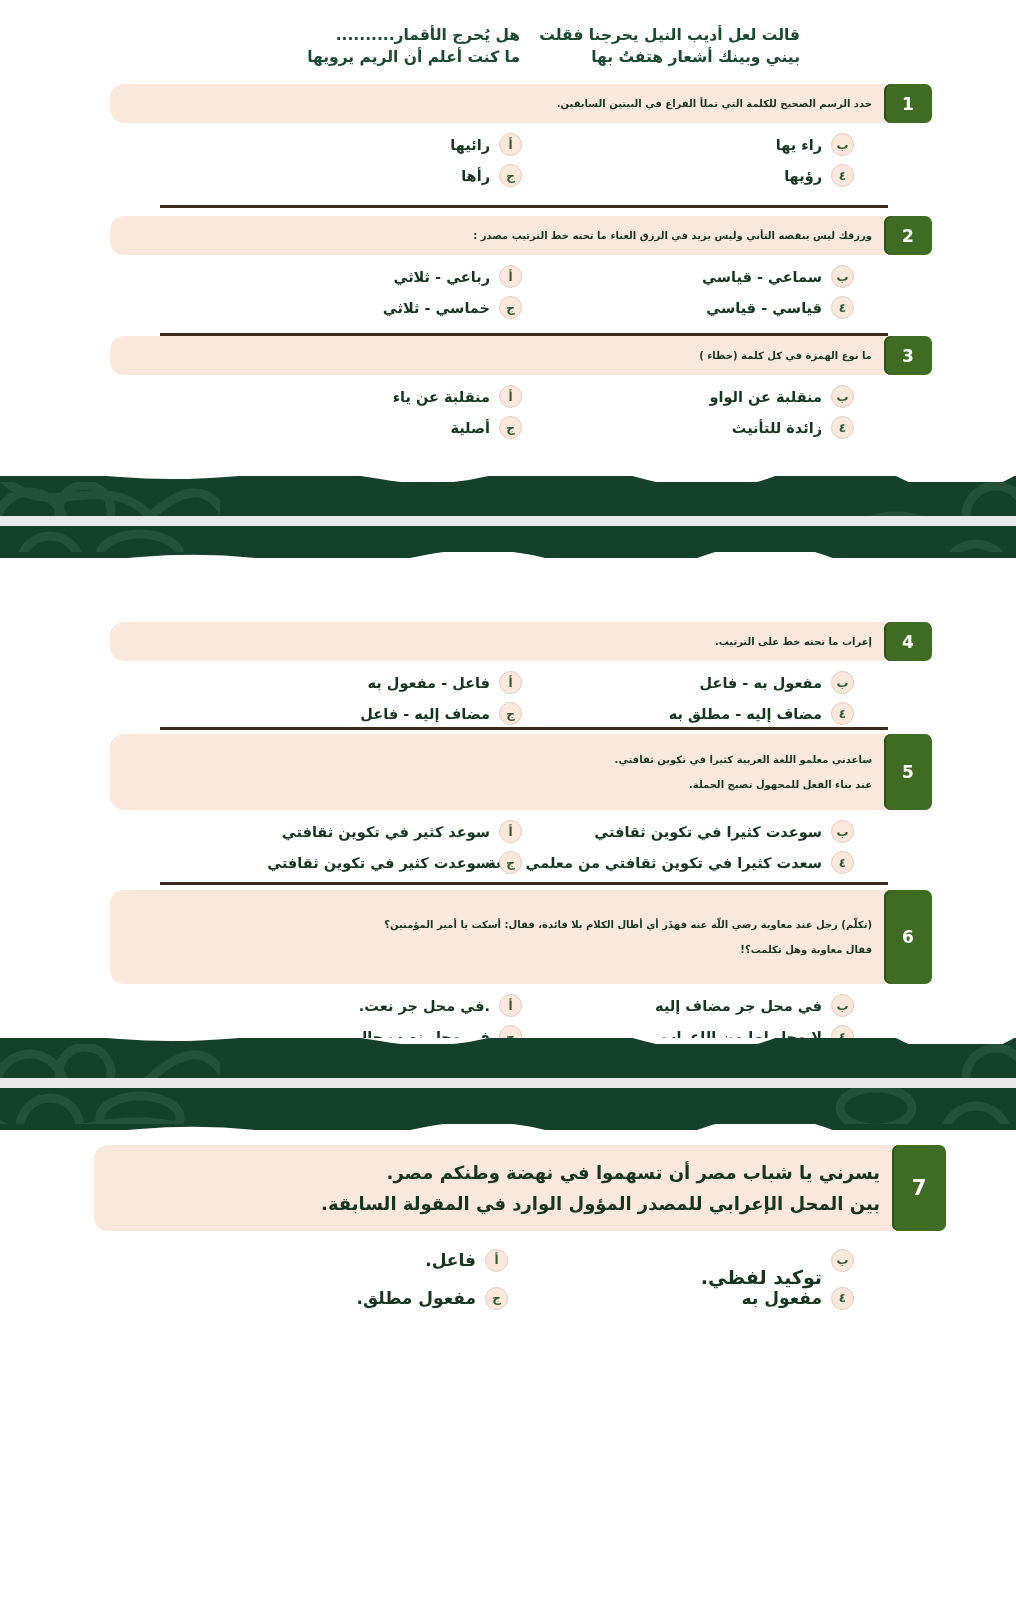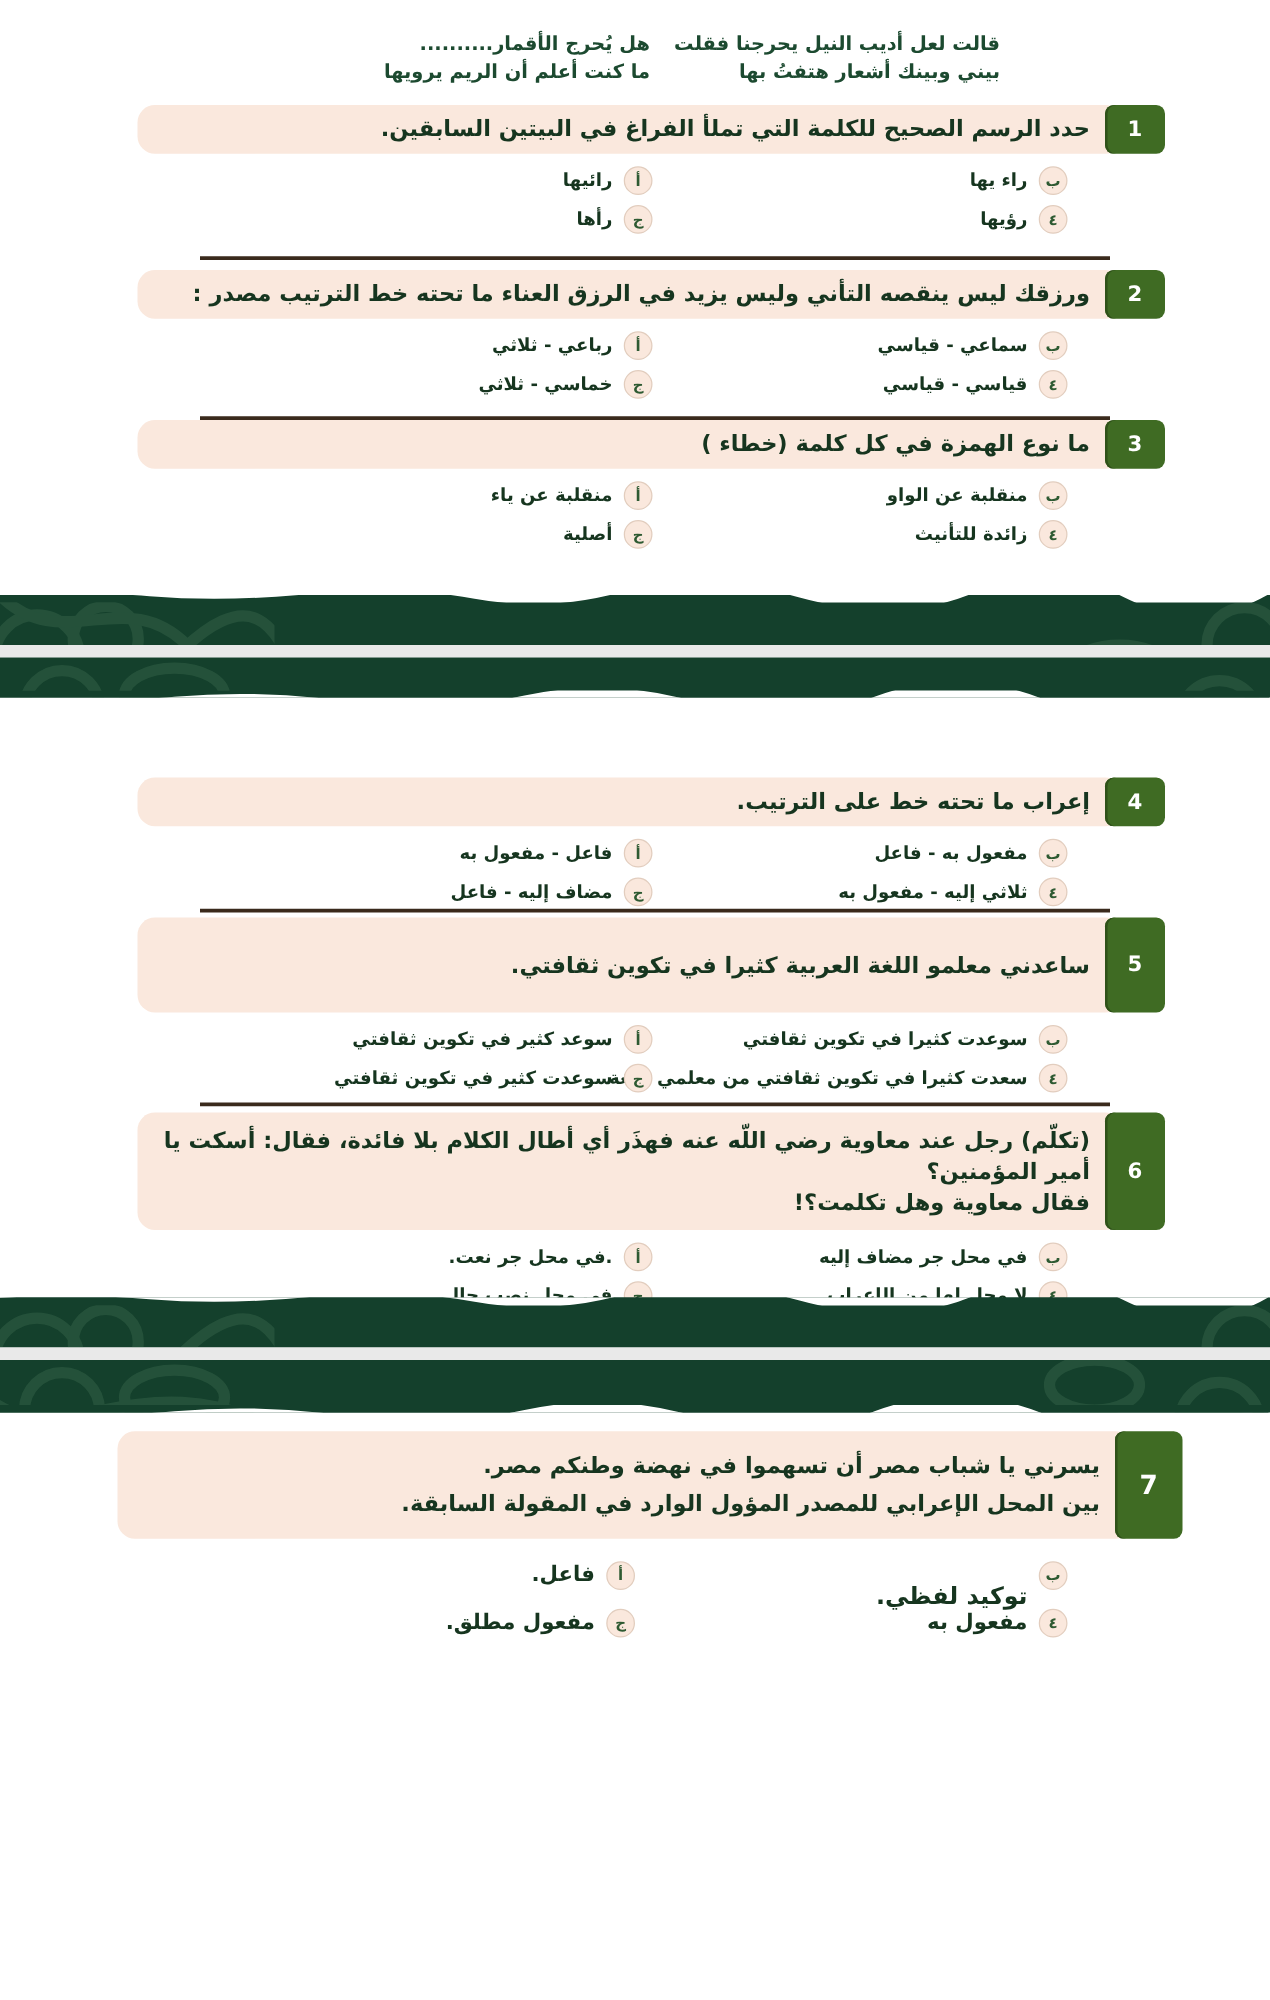"حدد الرسم الصحيح للكلمة التي" .q-box { font-size: 18px -> 10px }
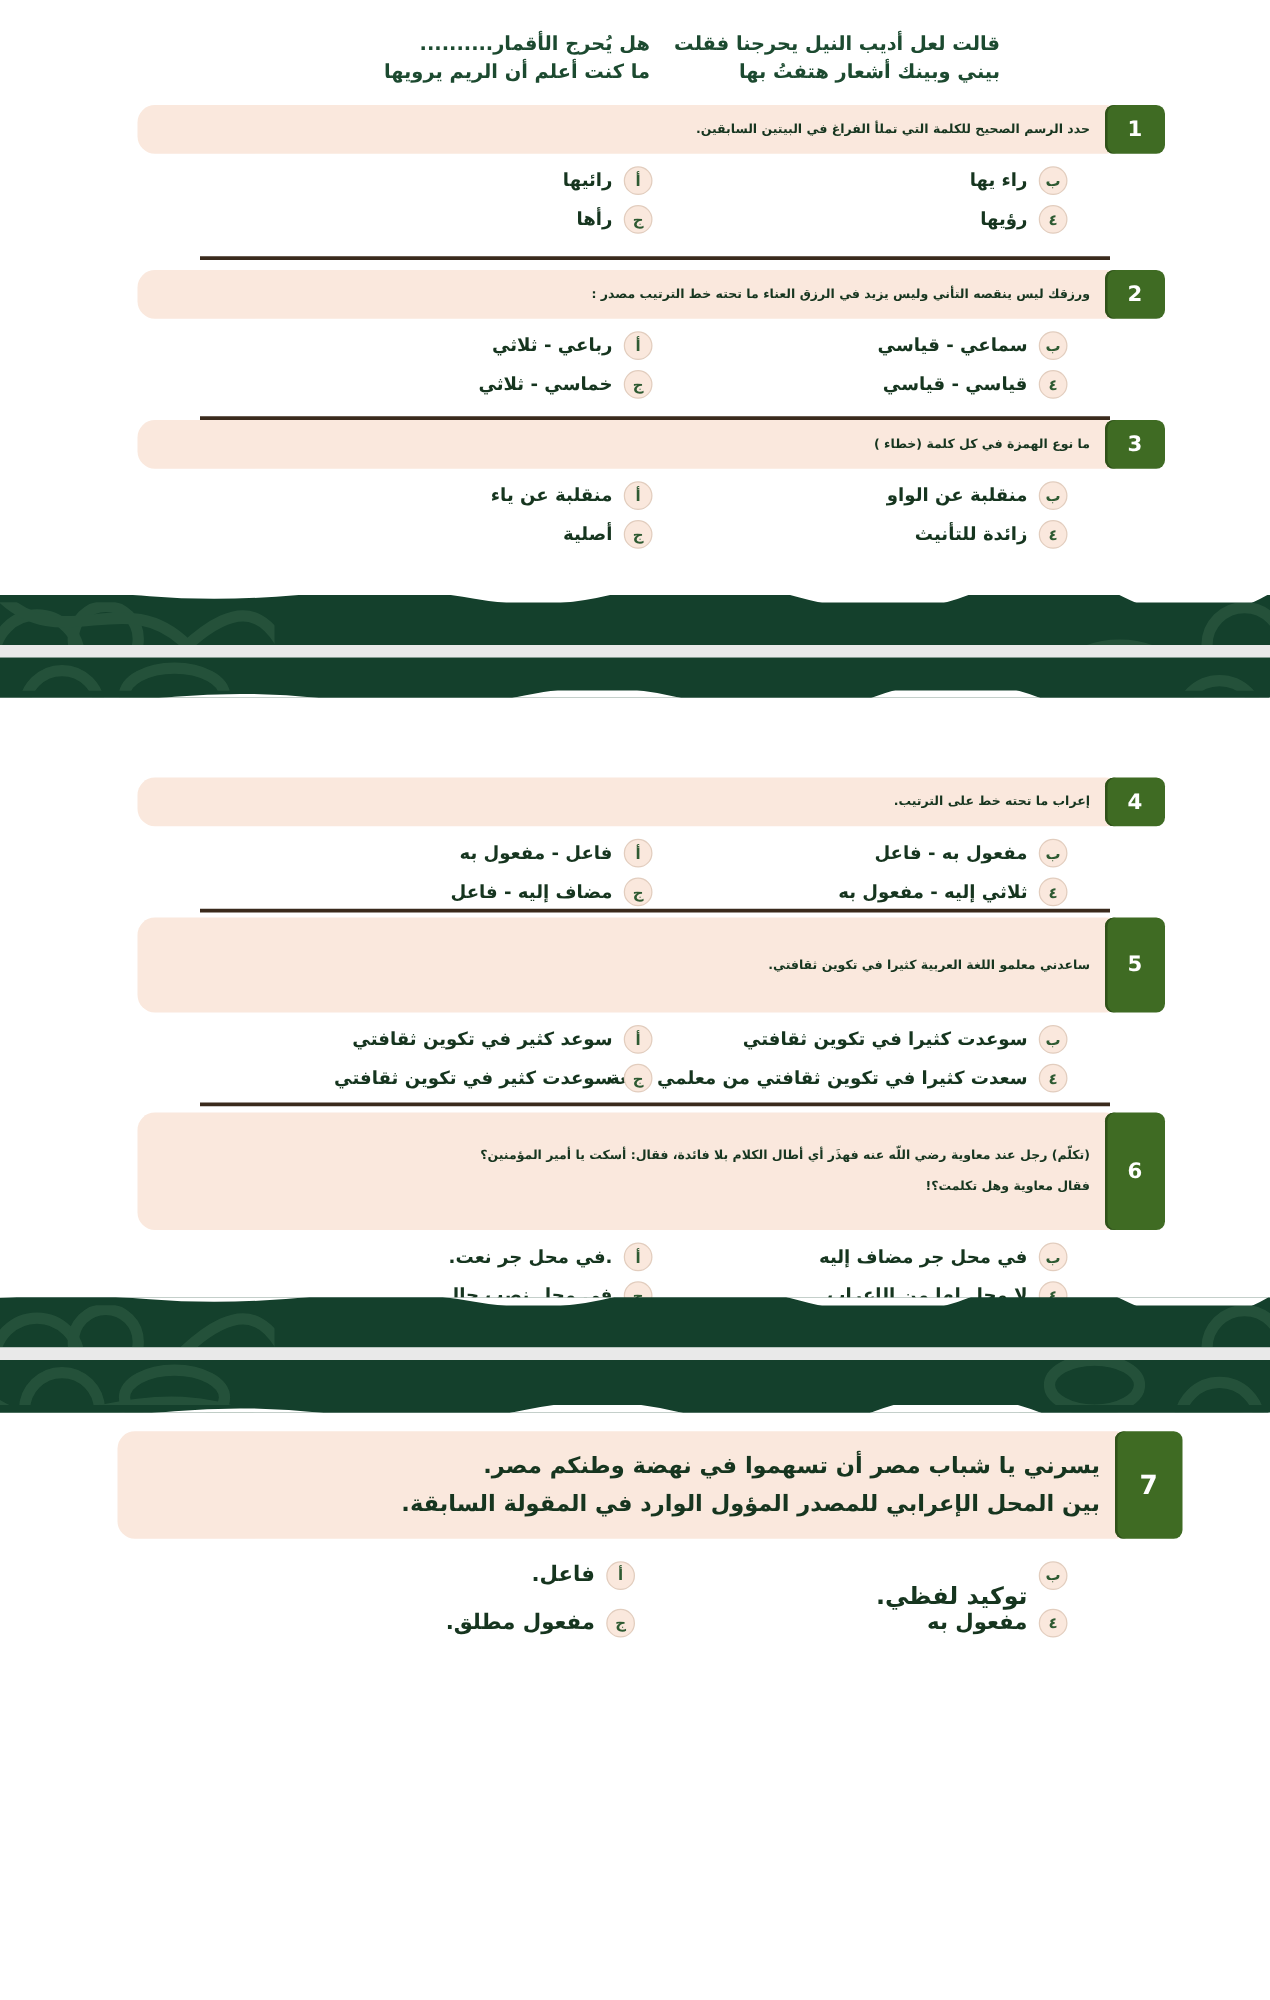"ثلاثي إليه - مفعول به" span.opt-text { text: ثلاثي إليه - مفعول -> مضاف إليه - مطلق }
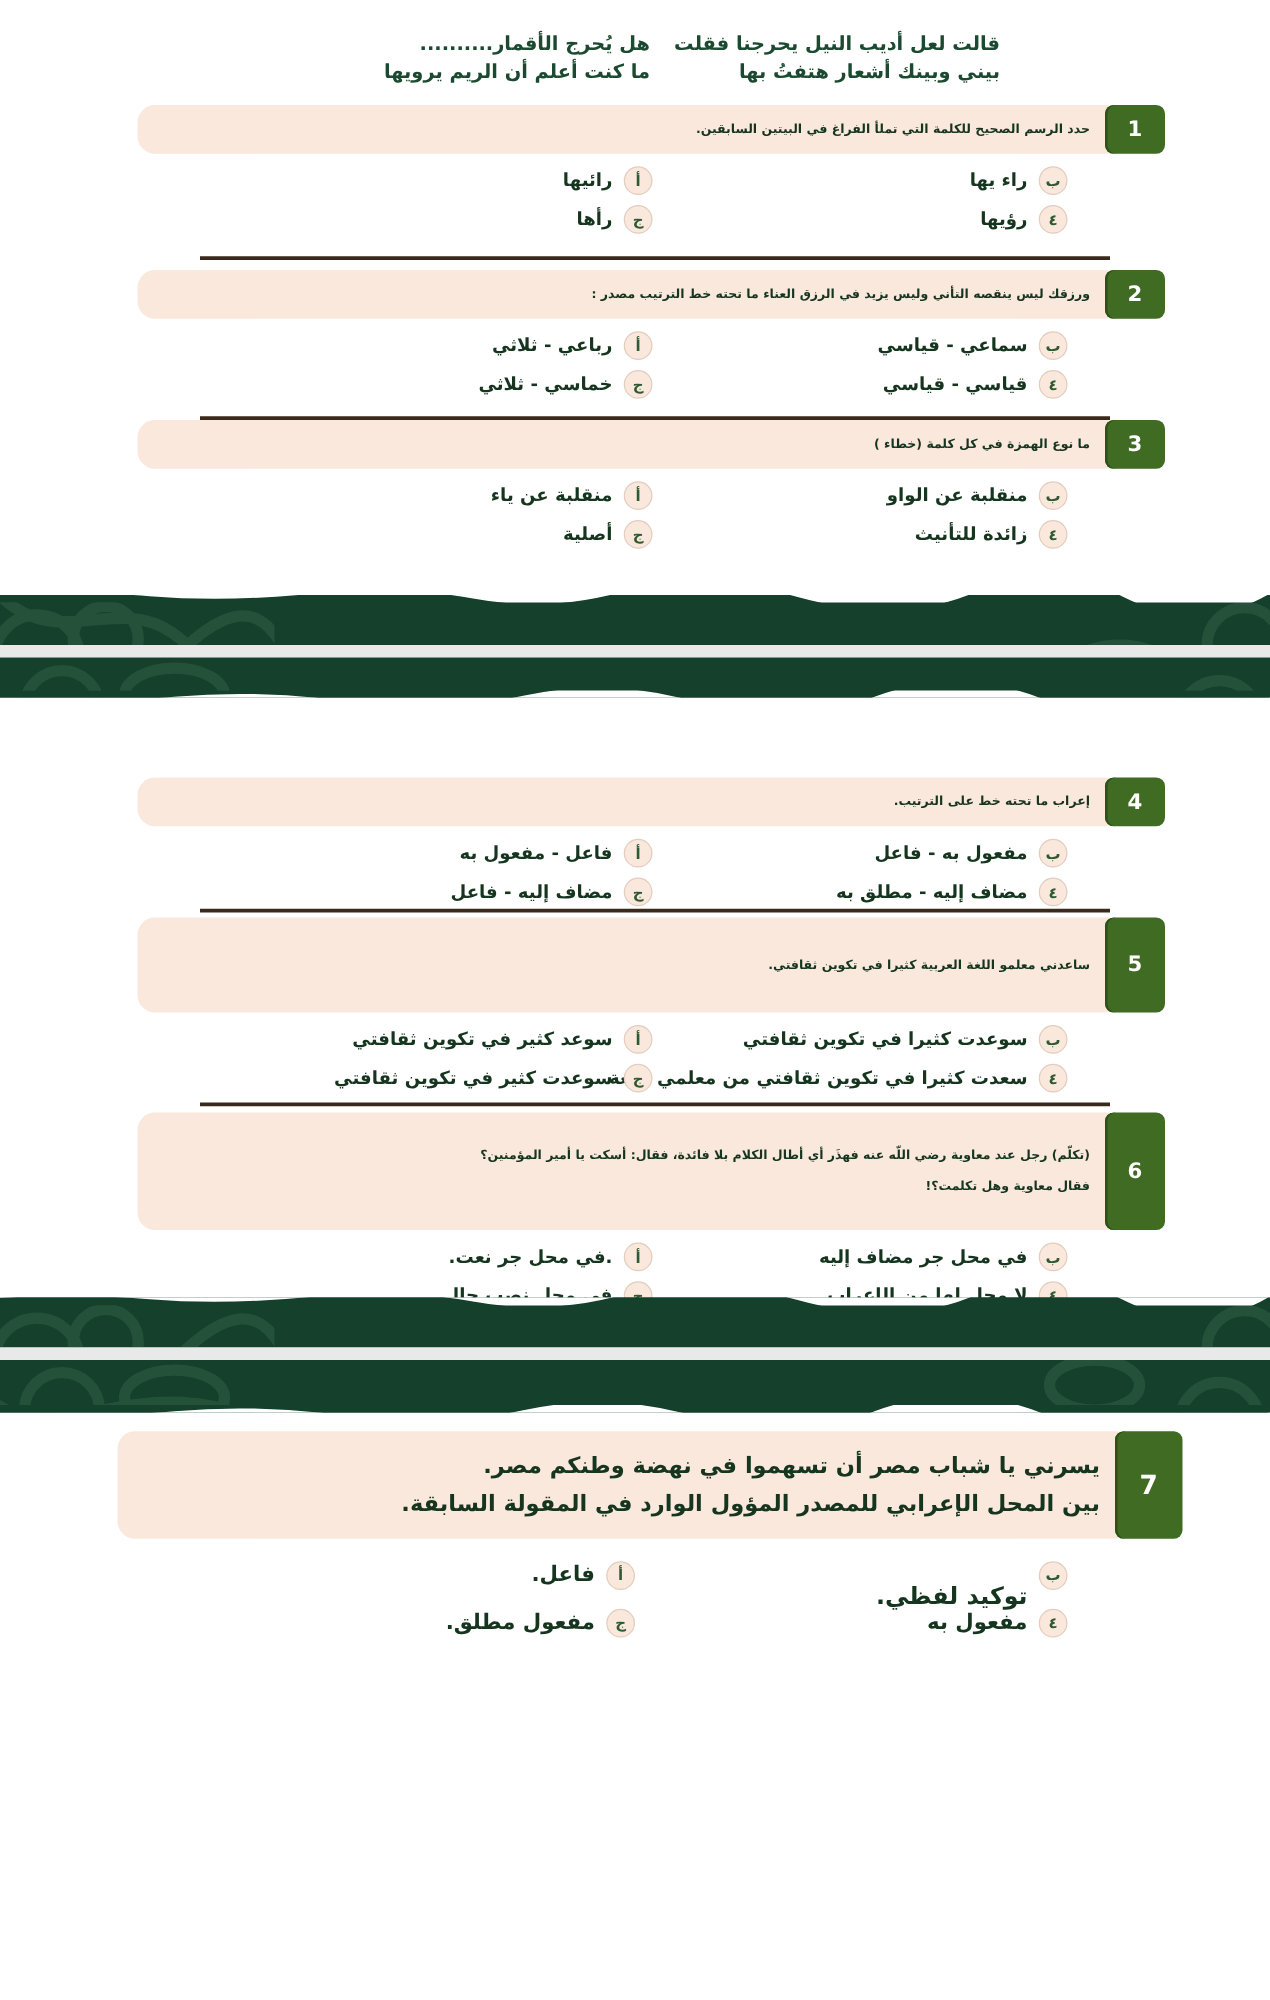"عند بناء الفعل للمجهول تصبح" div.line2 { html: none -> <div>عند بناء الفعل للمجهول تصبح الجملة.</div> }
